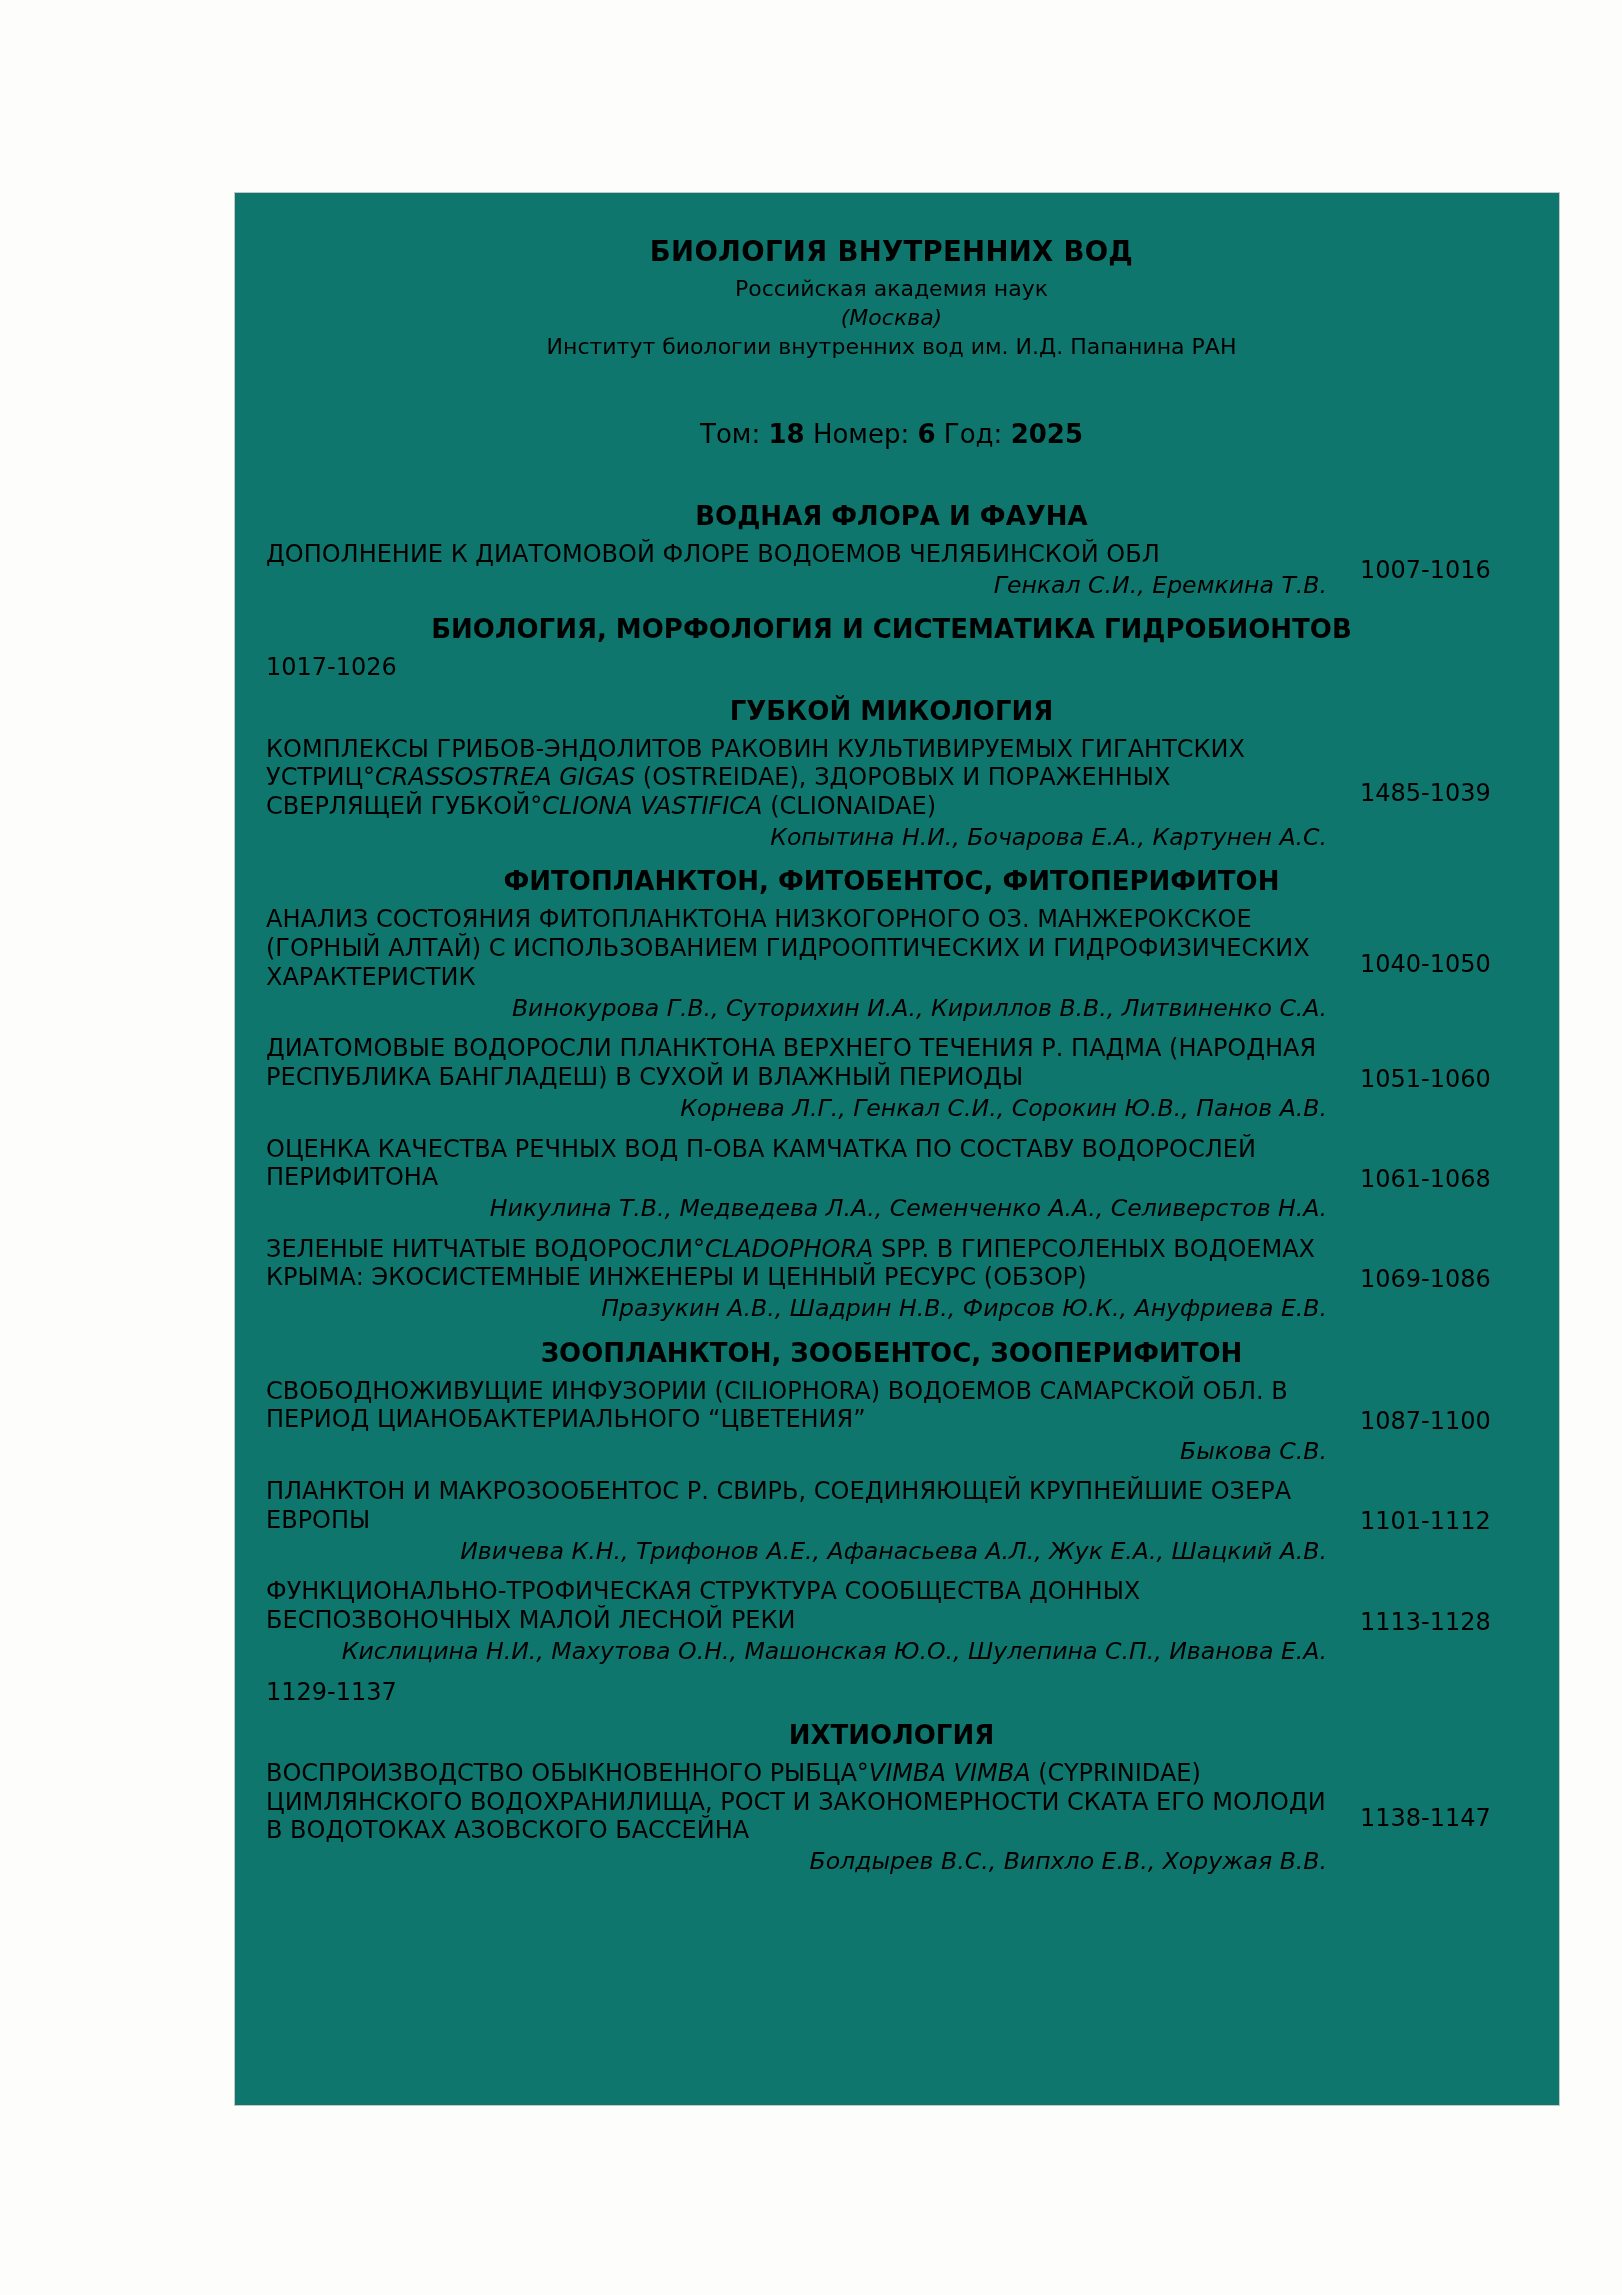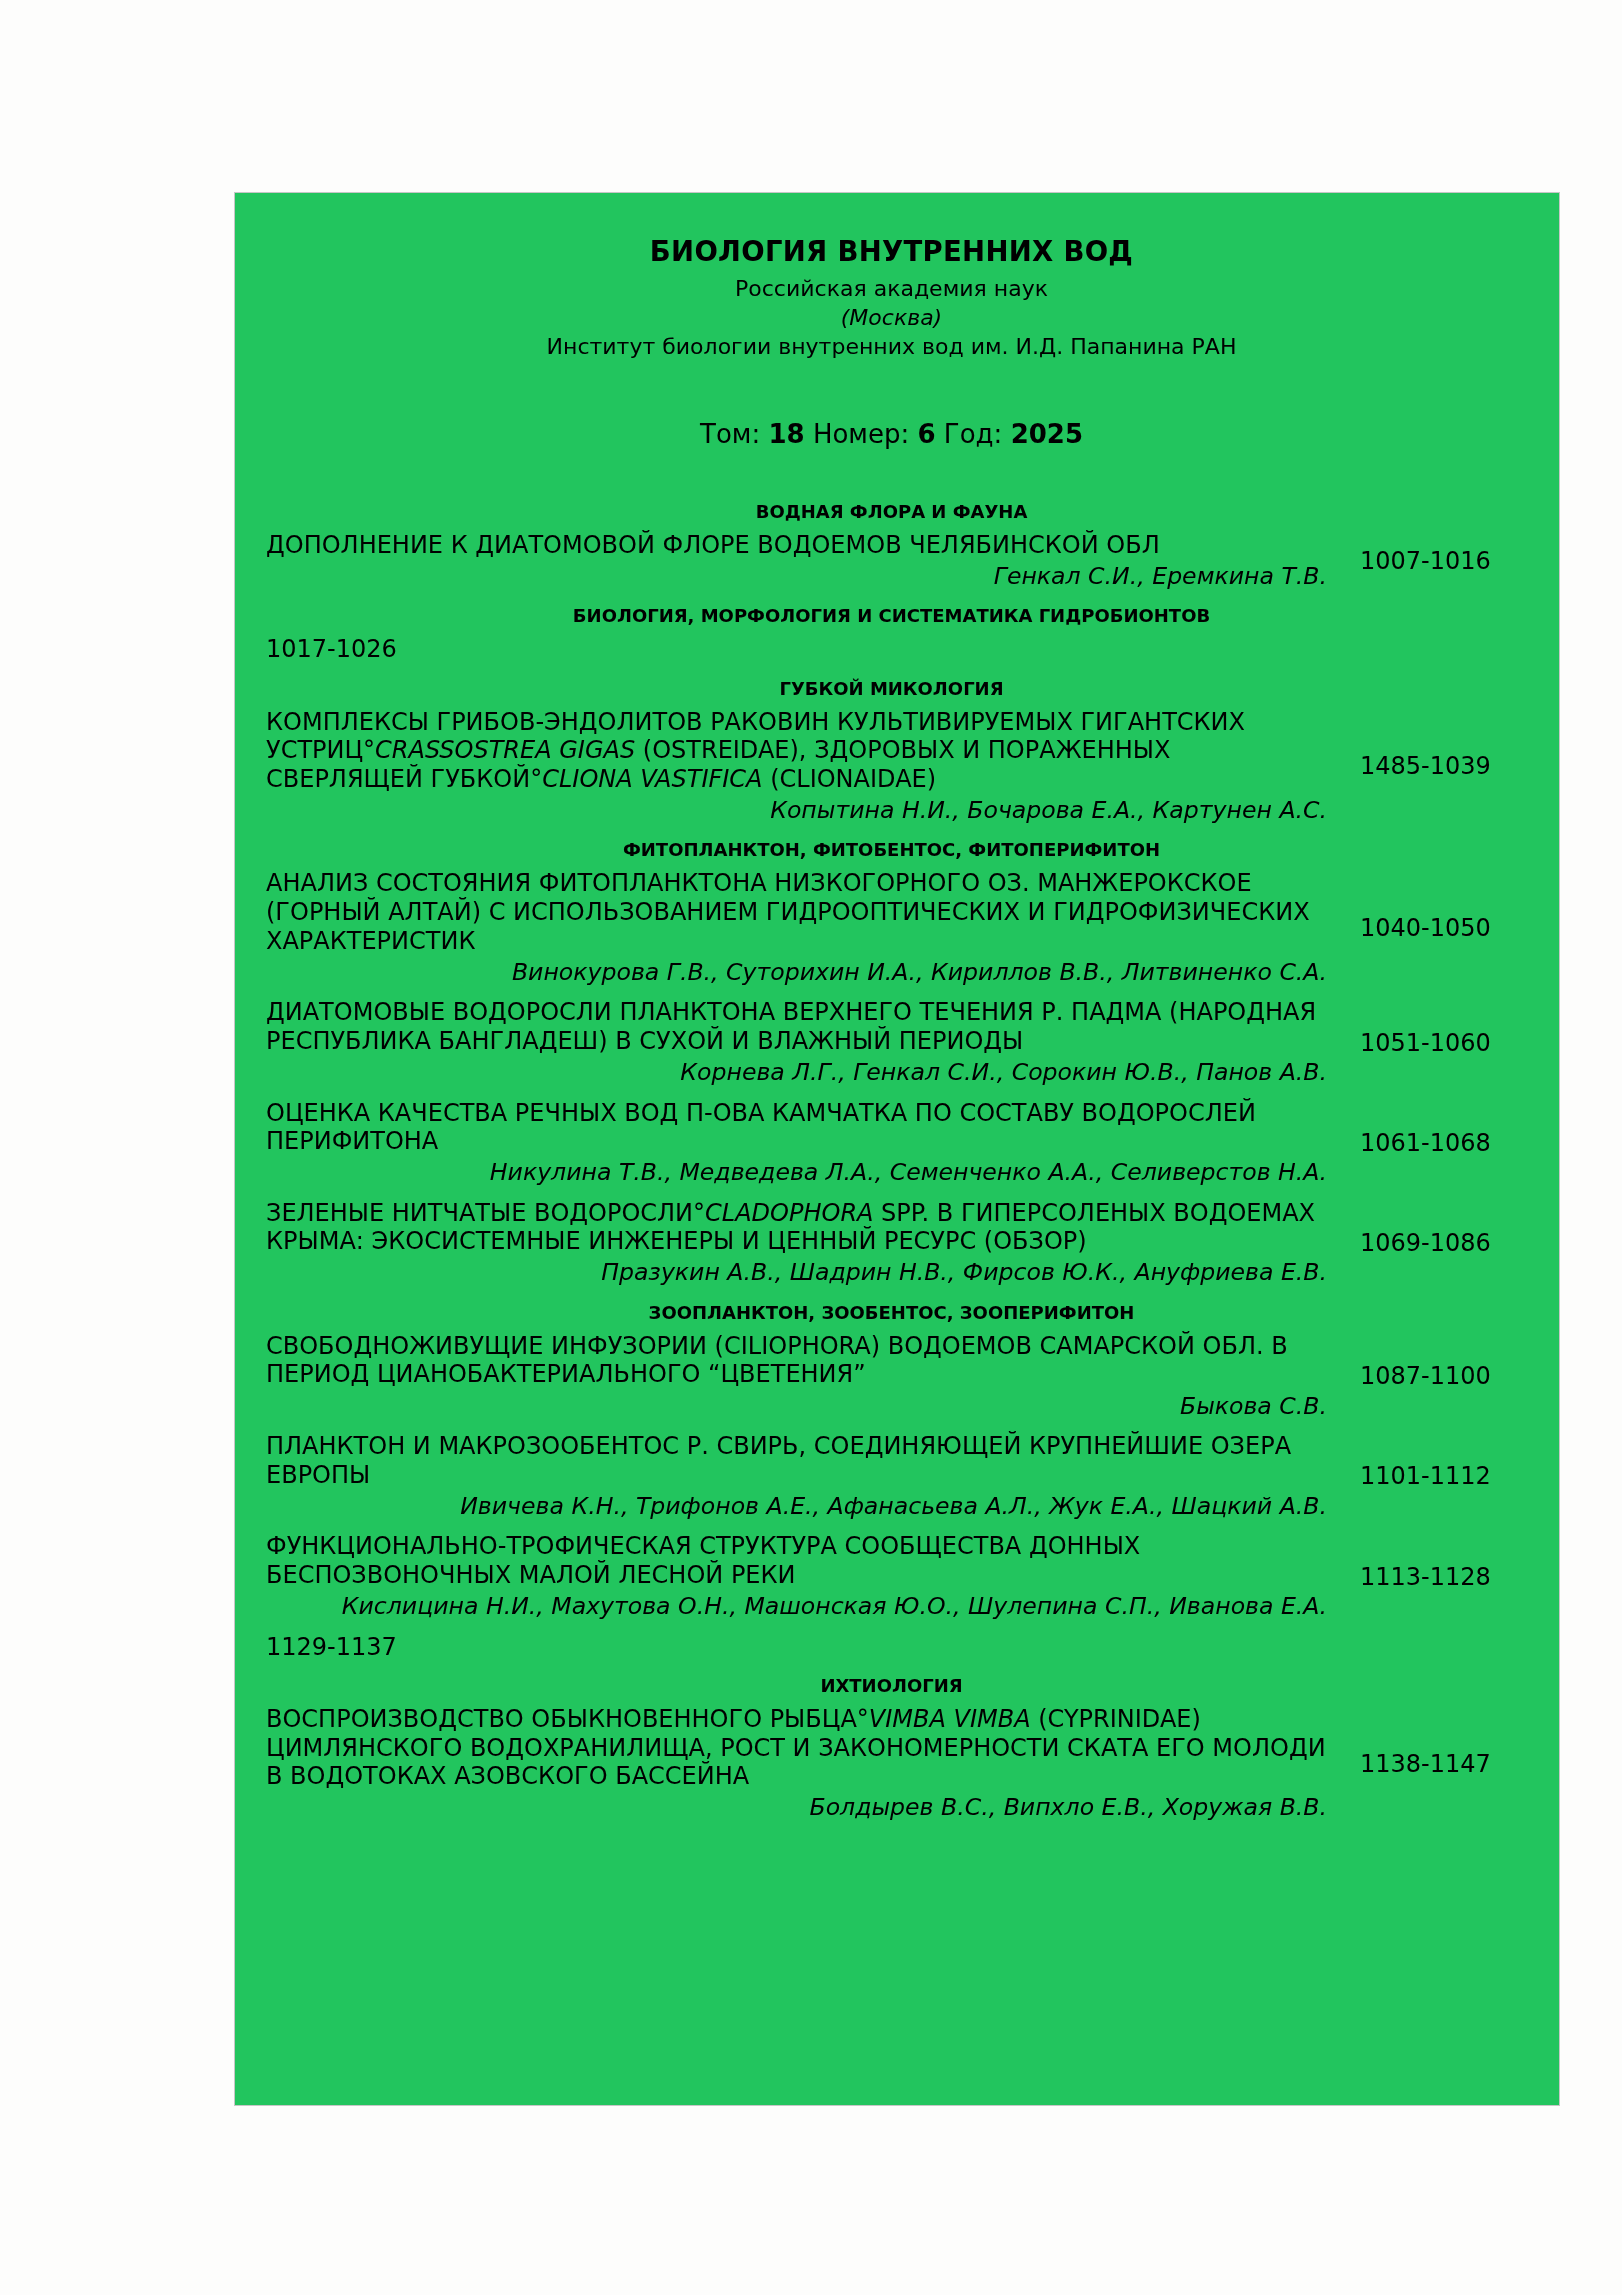"БИОЛОГИЯ ВНУТРЕННИХ ВОД" .sheet { background: #22c55e -> #0f766e }
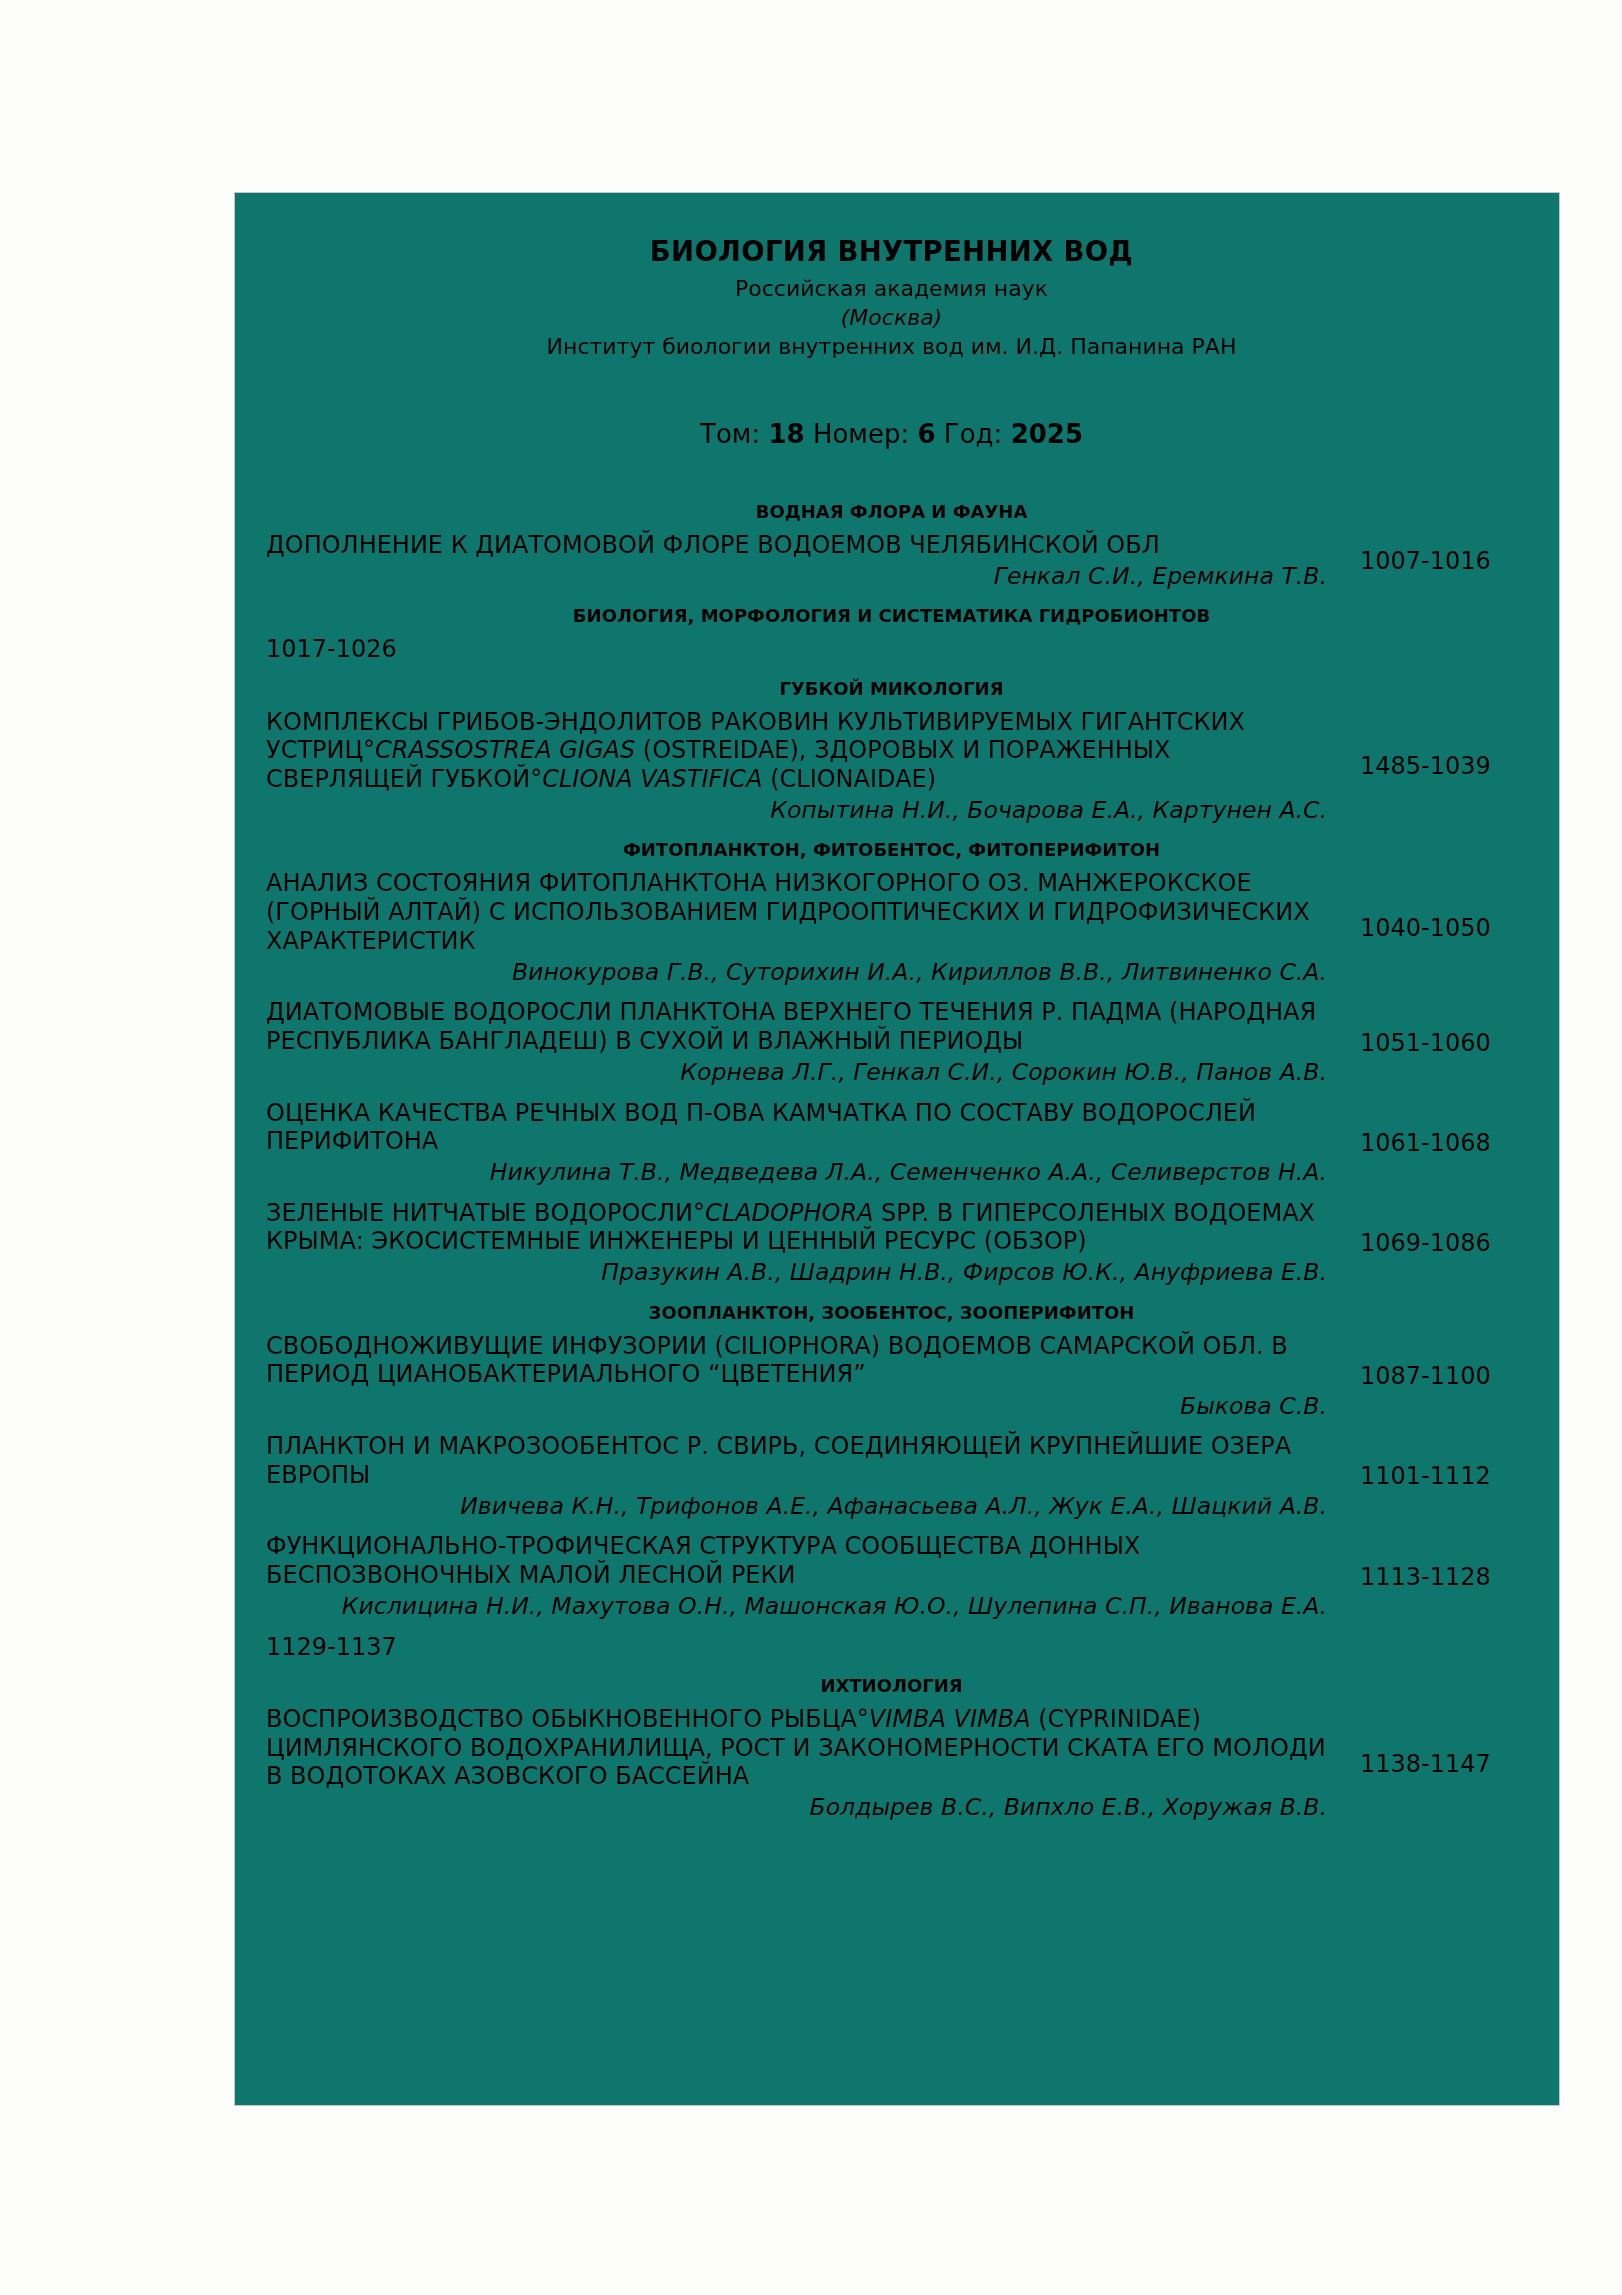"ВОДНАЯ ФЛОРА И ФАУНА" .section-heading { font-size: 18px -> 26px }
